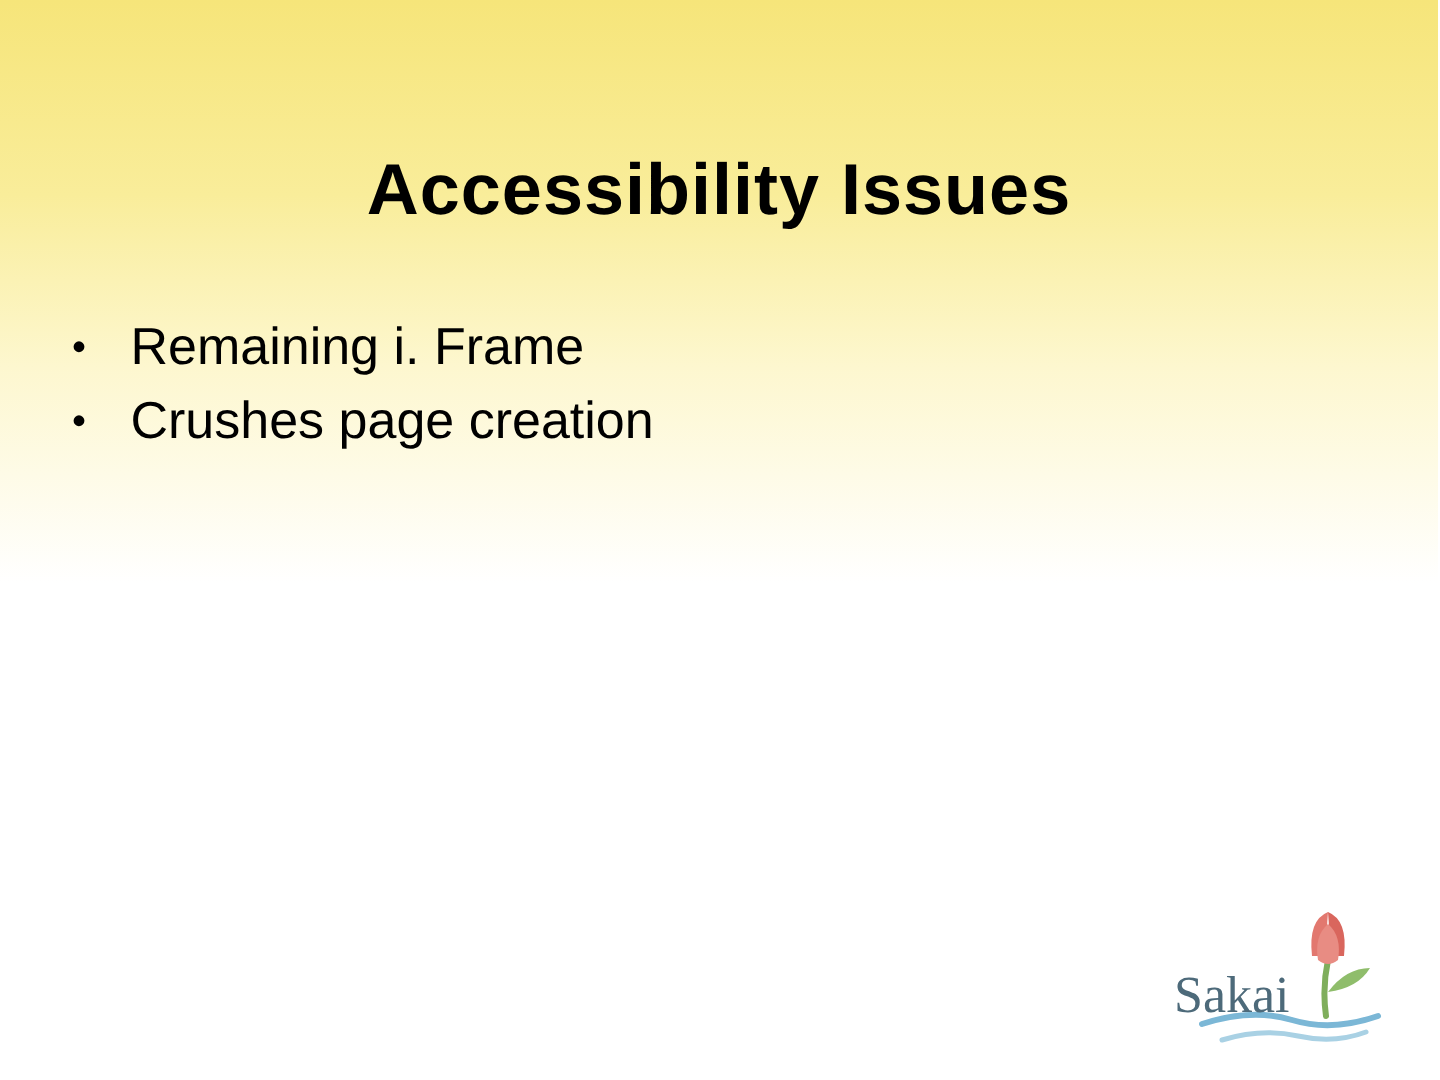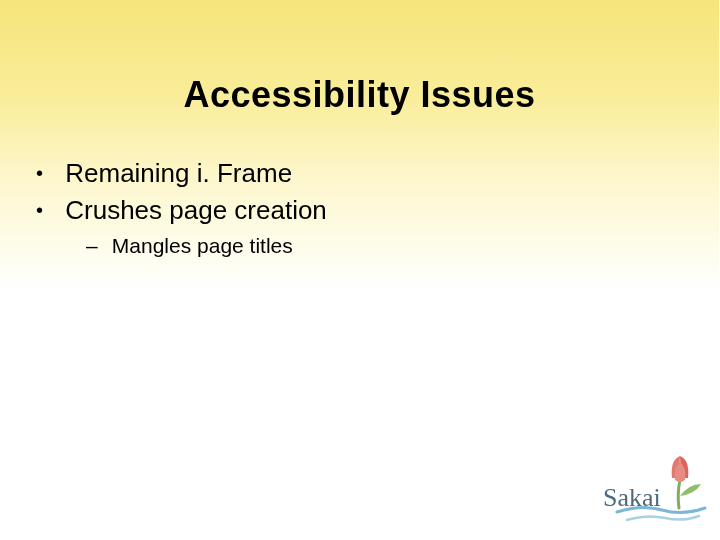"Mangles page titles" ul.level2 { html: <ul> <li> <span>Mangles page titles</span> </li> </ul> -> none }
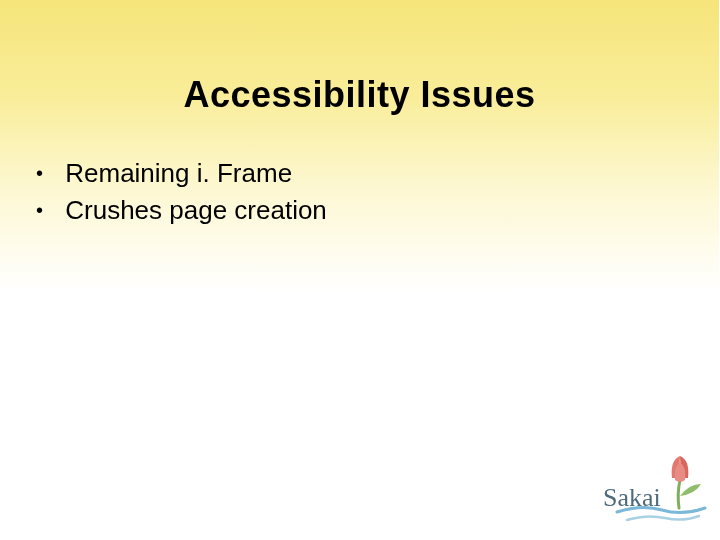"Sakai" .logo { right: 2px -> 18px }
